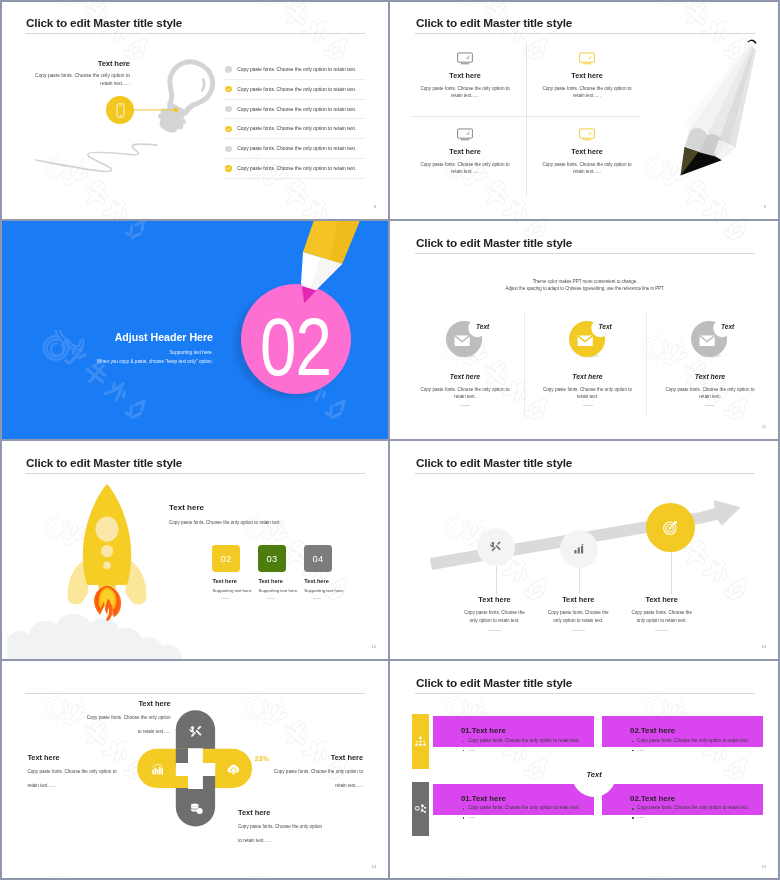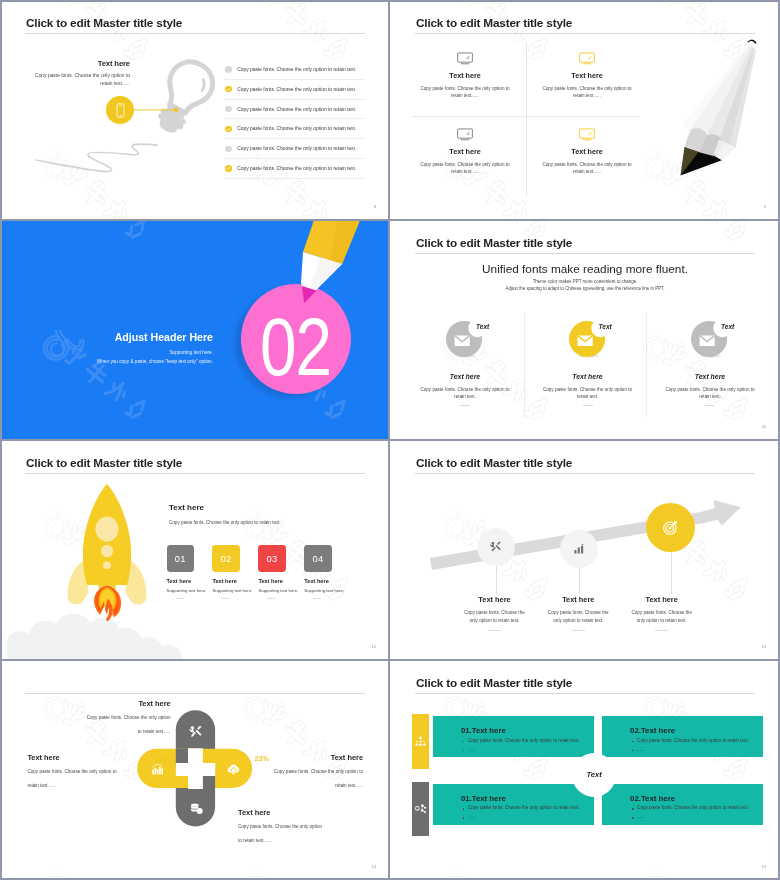"Unified fonts make reading more" div.s4head { html: <div>Unified fonts make reading more fluent.</div> -> none }
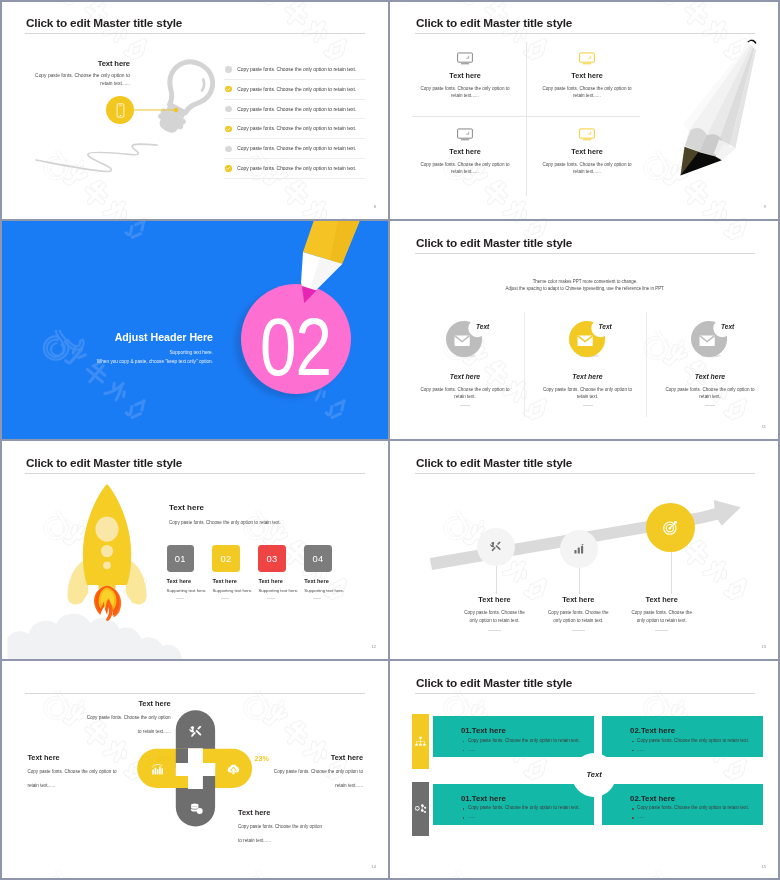"01" div.s5step { html: <div> <div>01</div> <div>Text here</div> <div>Supporting text here.</div> <div></div> </div> -> none }
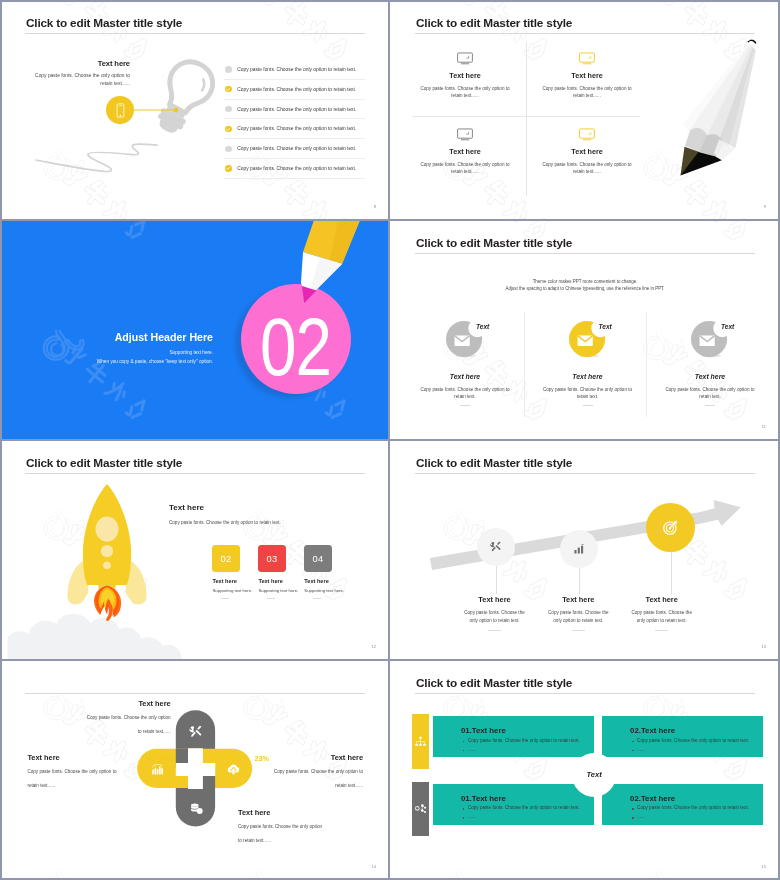"03" div.s5box { background: #ef4444 -> #4d7c0f }
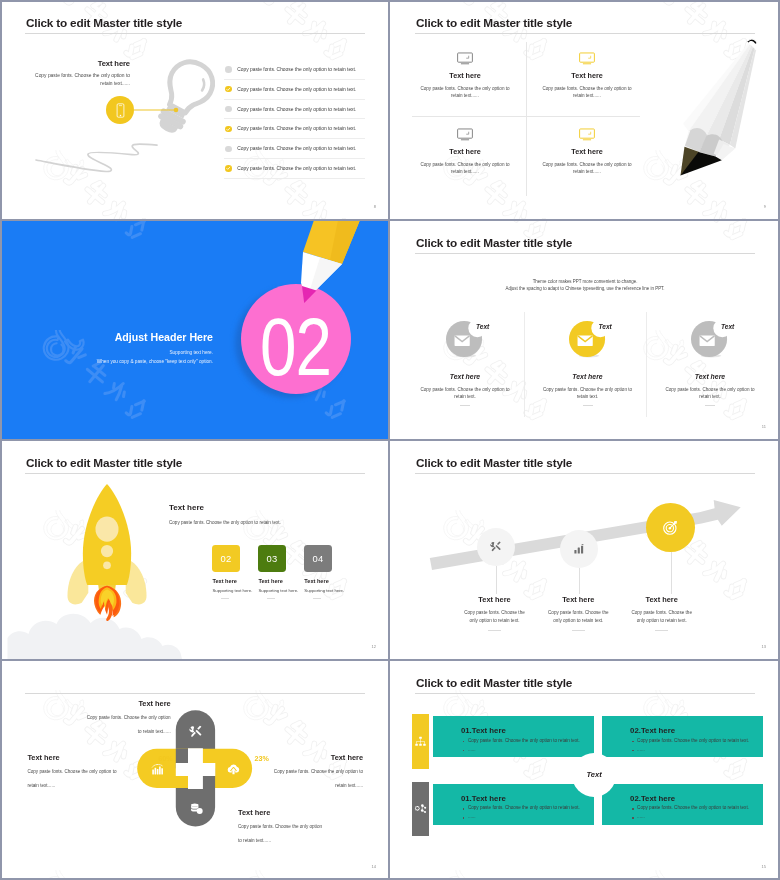"01.Text here" .s8card { background: #14b8a6 -> #d946ef; height: 41px -> 31px }
